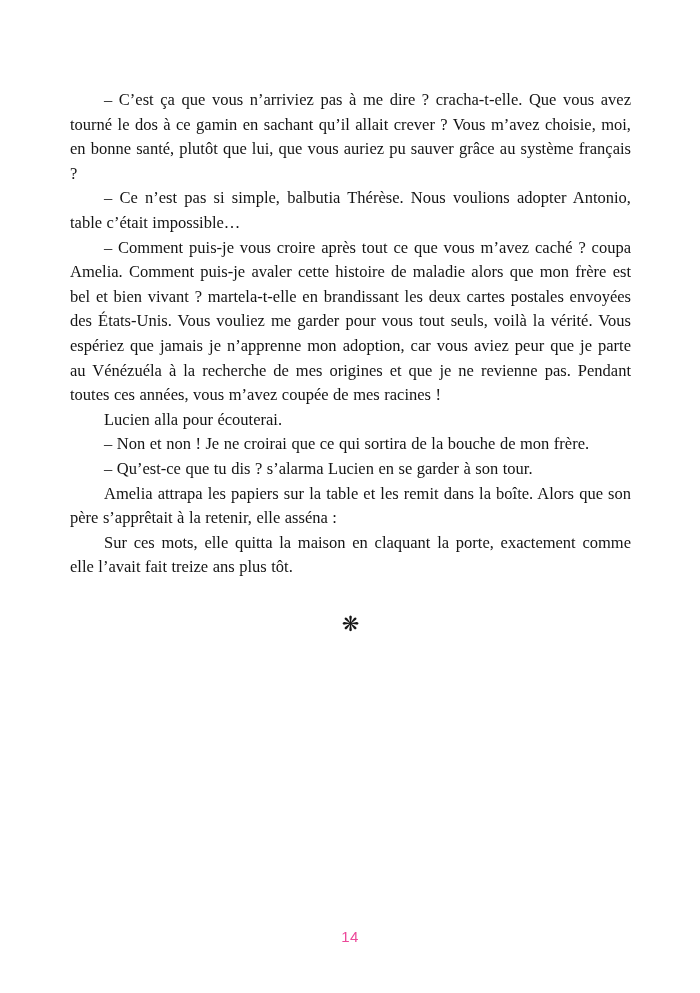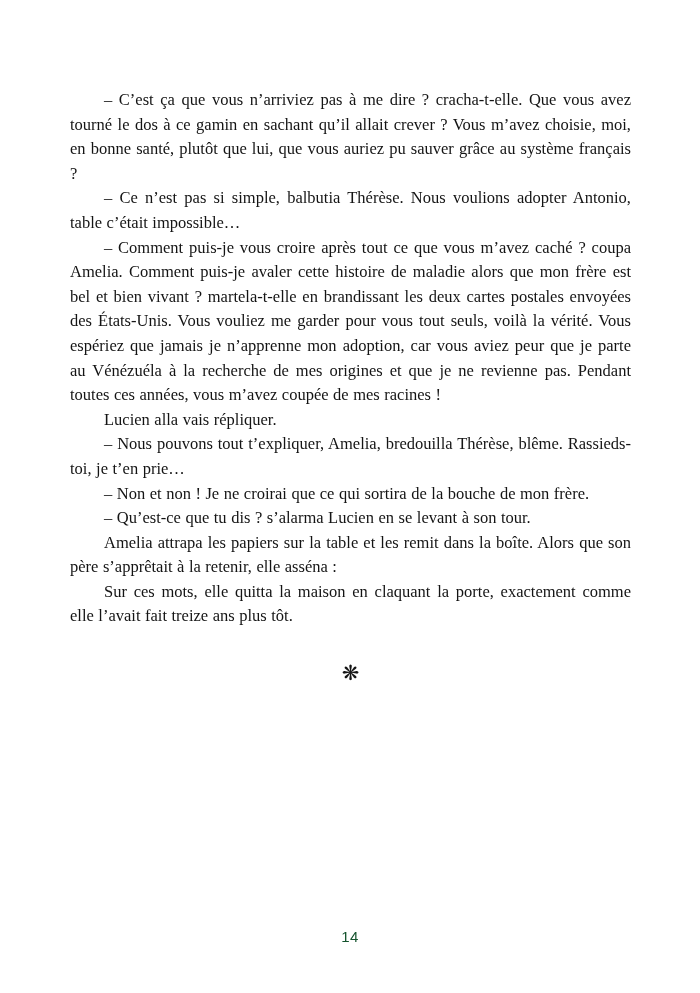"Lucien alla vais répliquer." p { text: vais répliquer -> pour écouterai }
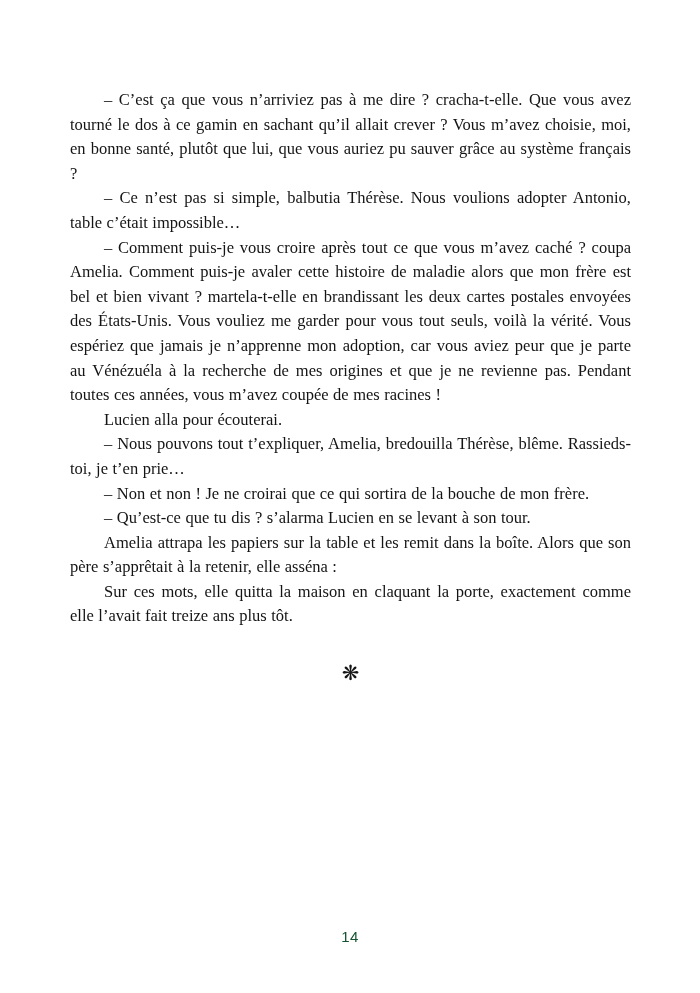"– Nous pouvons tout t’expliquer," p { html: <p>– Nous pouvons tout t’expliquer, Amelia, bredouilla Thérèse, blême. Rassieds-toi, je t’en prie…</p> -> none }
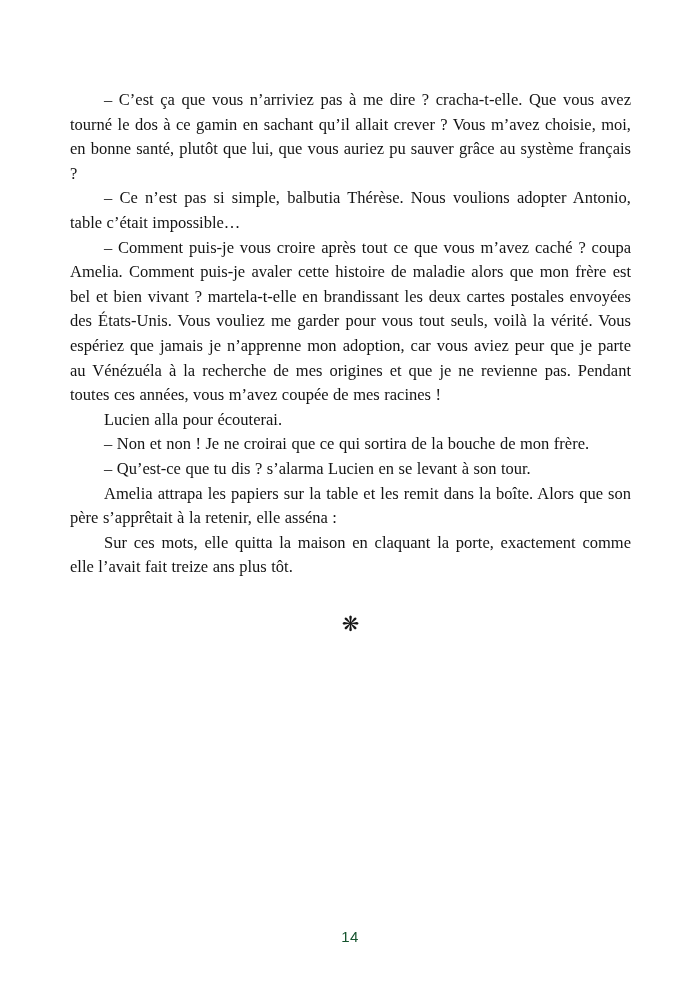"– Qu’est-ce que tu dis" p { text: levant -> garder }
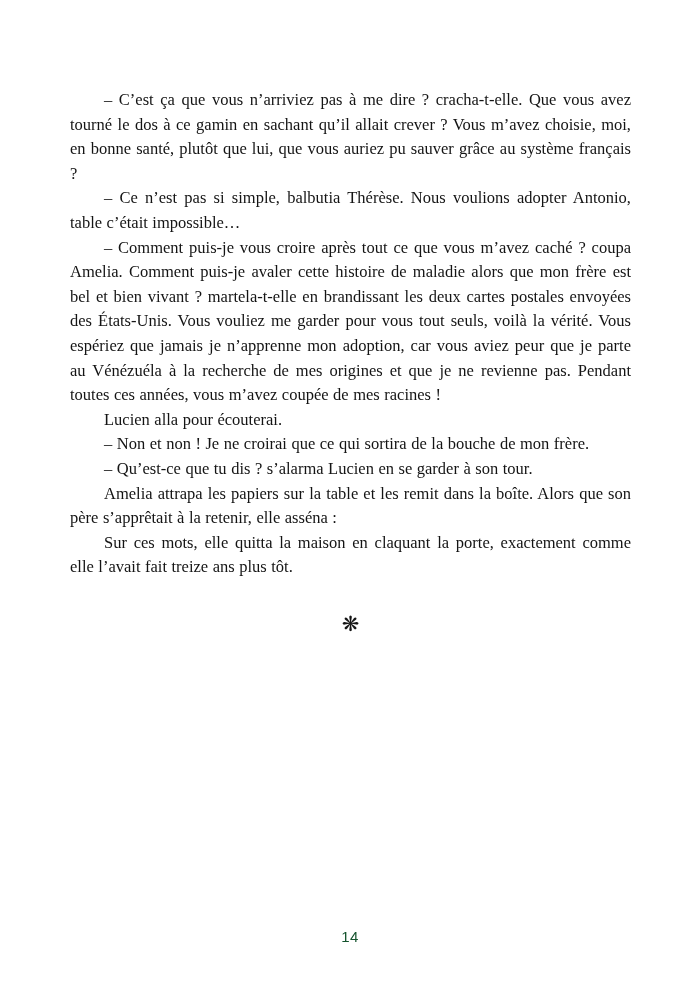"14" .page-number { color: #14532d -> #ec4899 }
